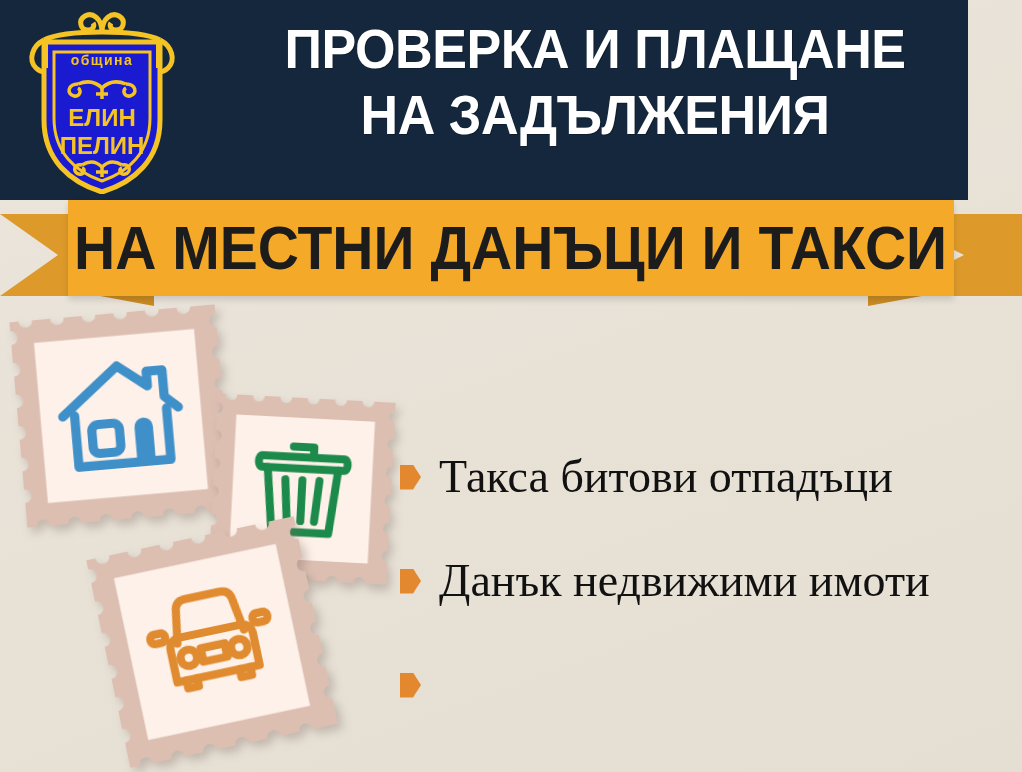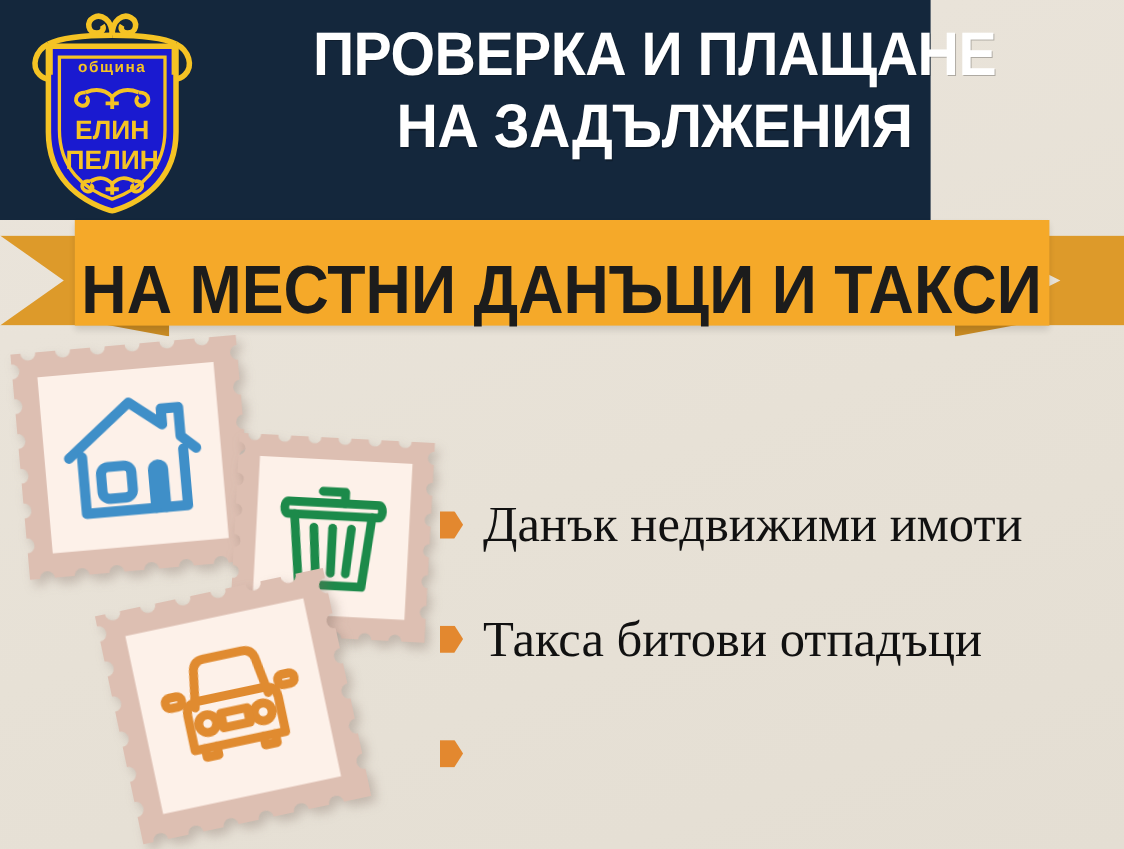"ПРОВЕРКА И ПЛАЩАНЕ" .header-band { width: 846px -> 968px }
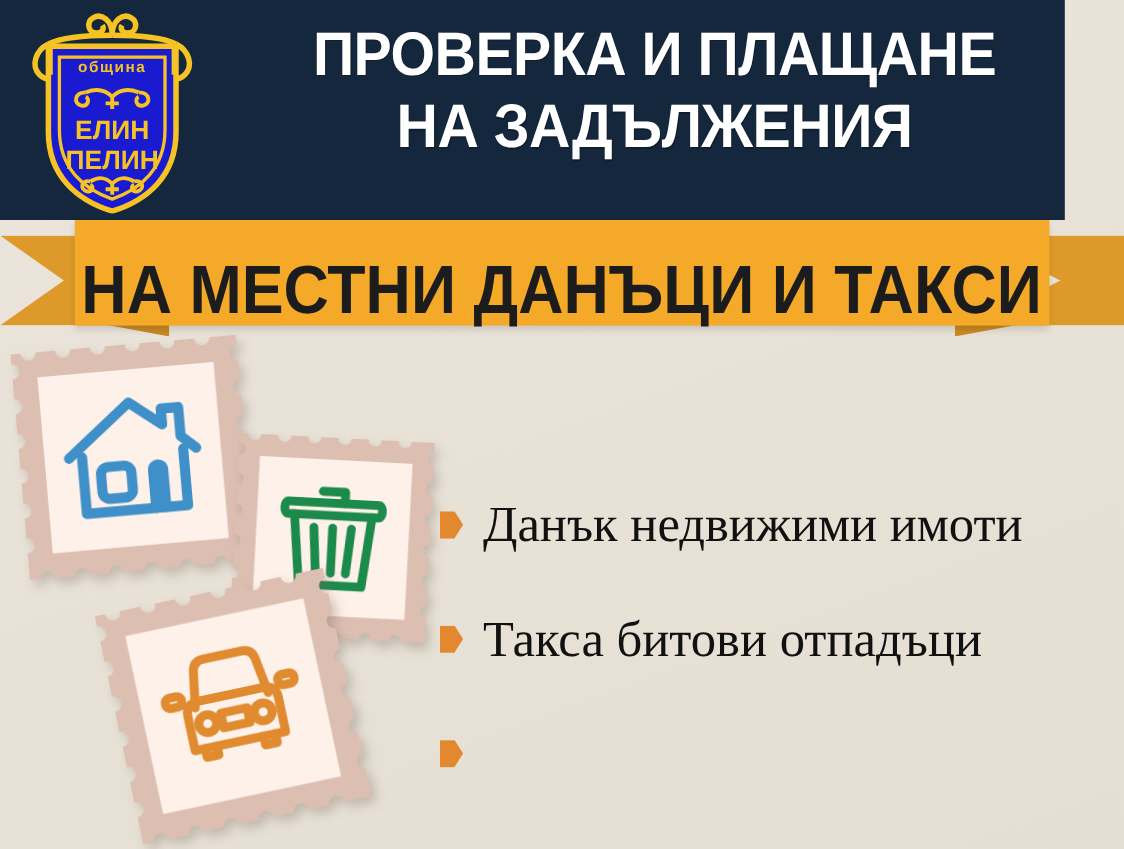"НА МЕСТНИ ДАНЪЦИ И ТАКСИ" .ribbon-main { align-items: flex-end -> center }
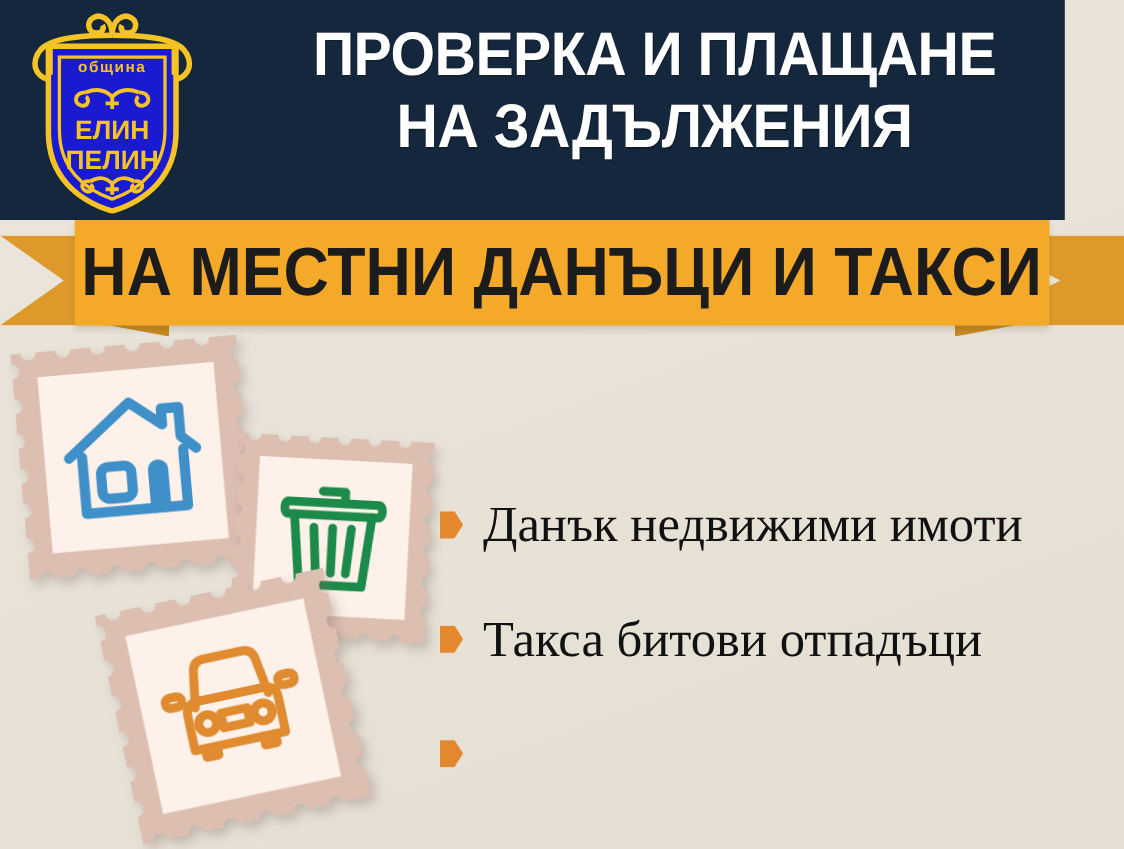"Данък недвижими имоти" div.bullet-row { order: before "Такса битови отпадъци" -> after "Такса битови отпадъци" }
